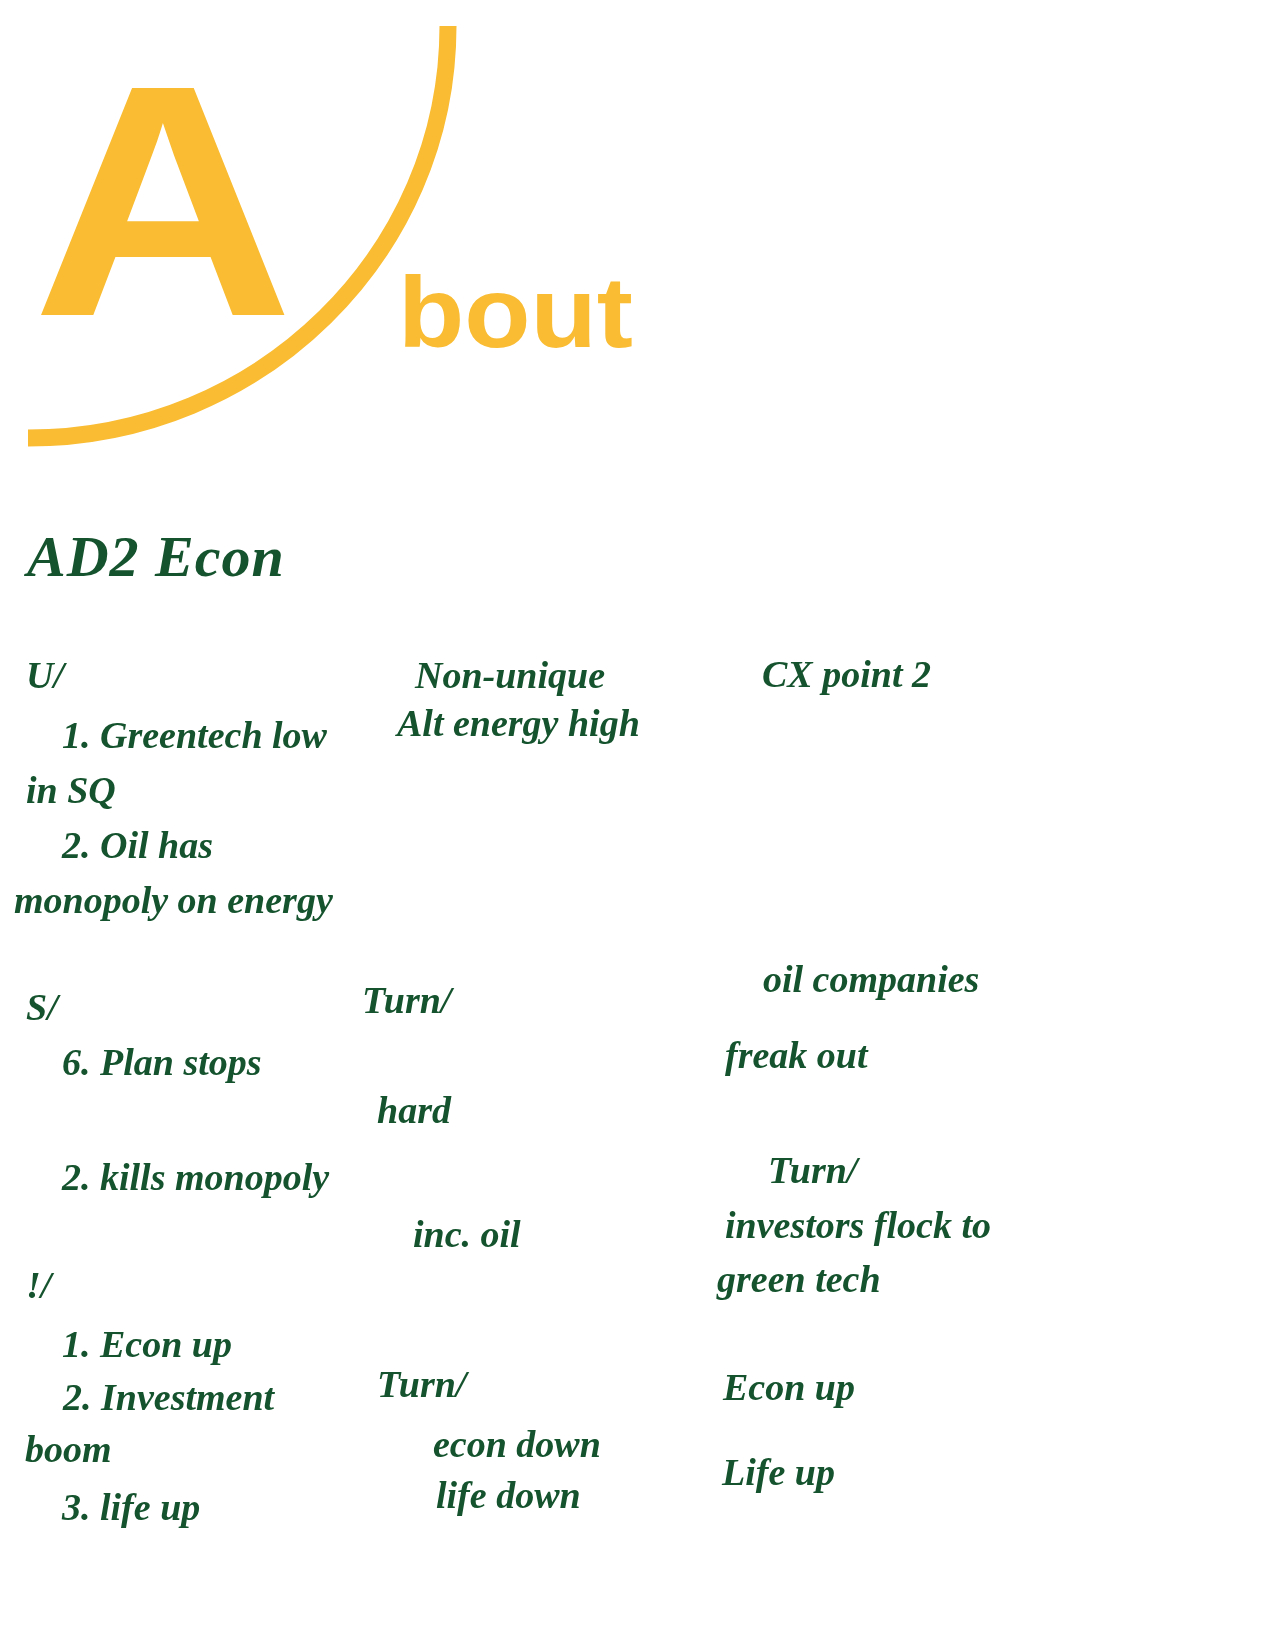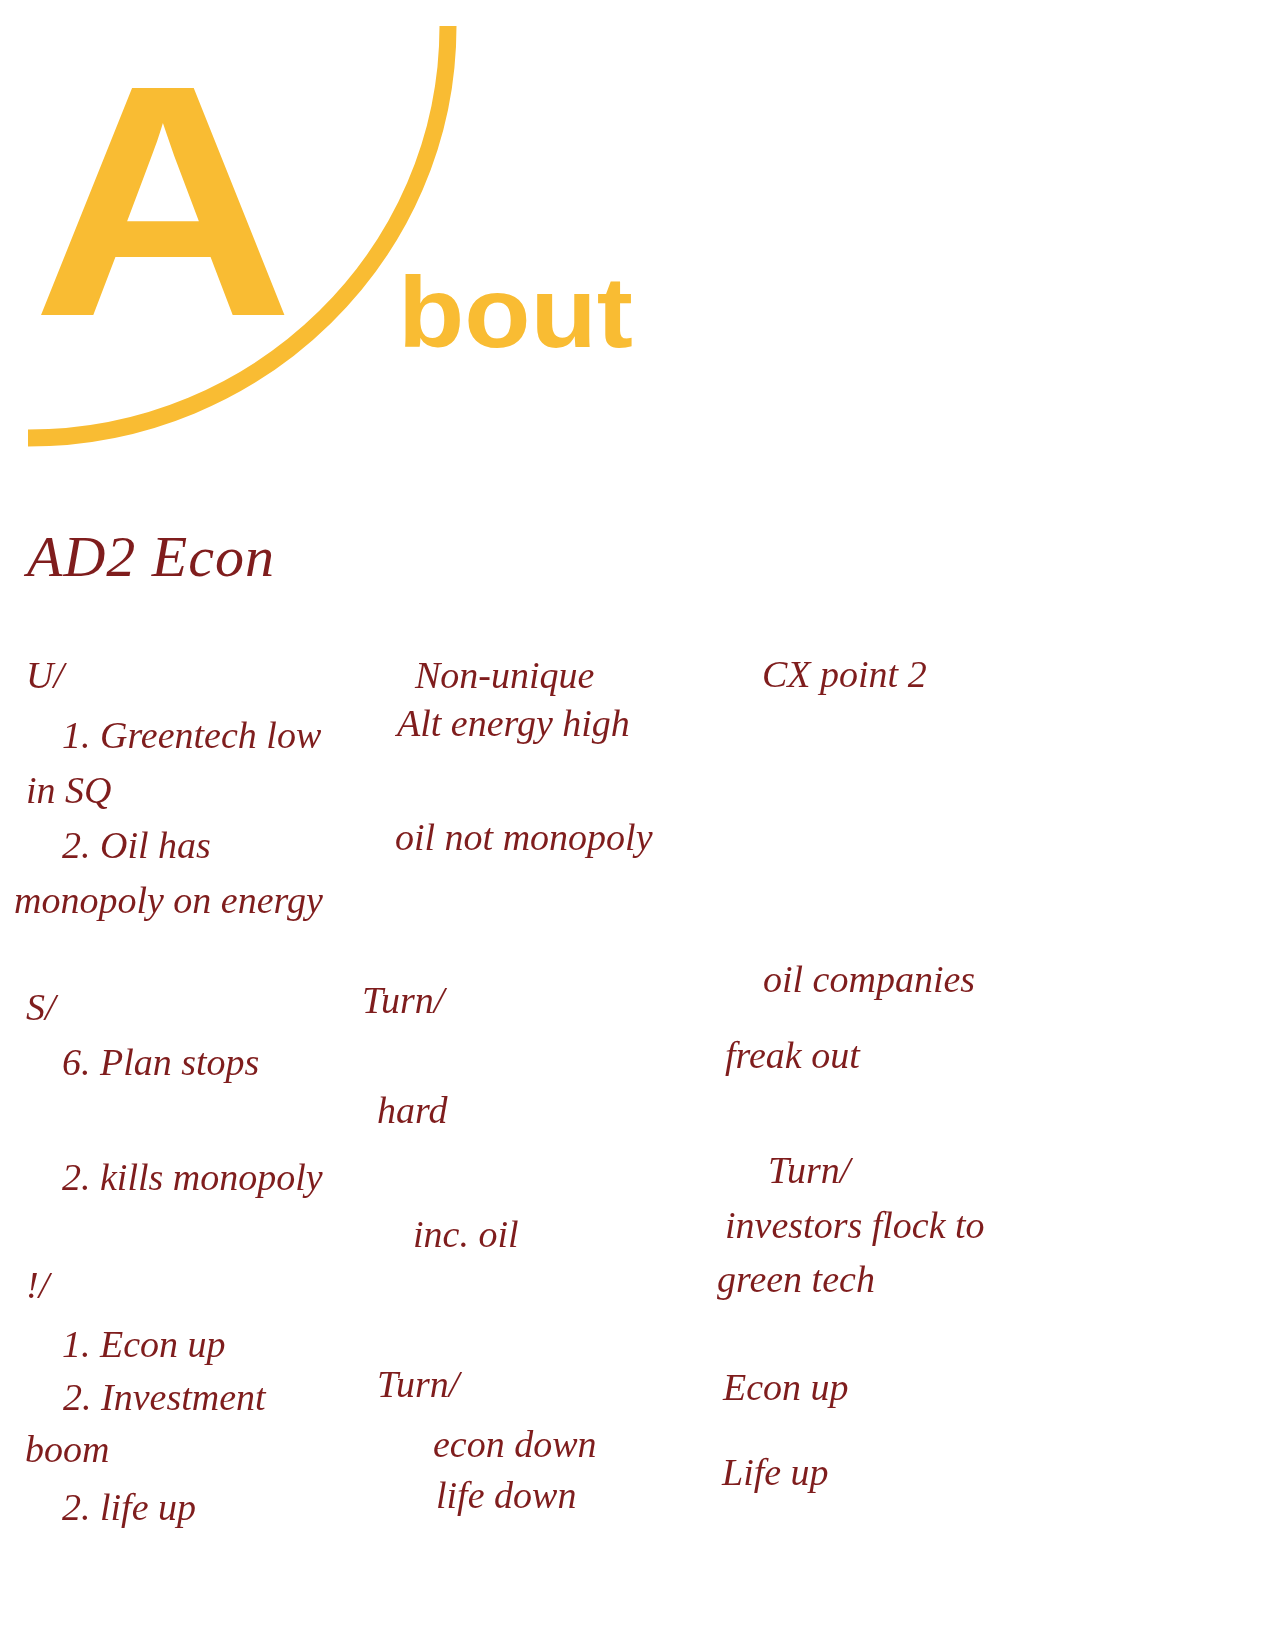"AD2 Econ" .hw { color: #7f1d1d -> #14532d; font-weight: none -> bold }
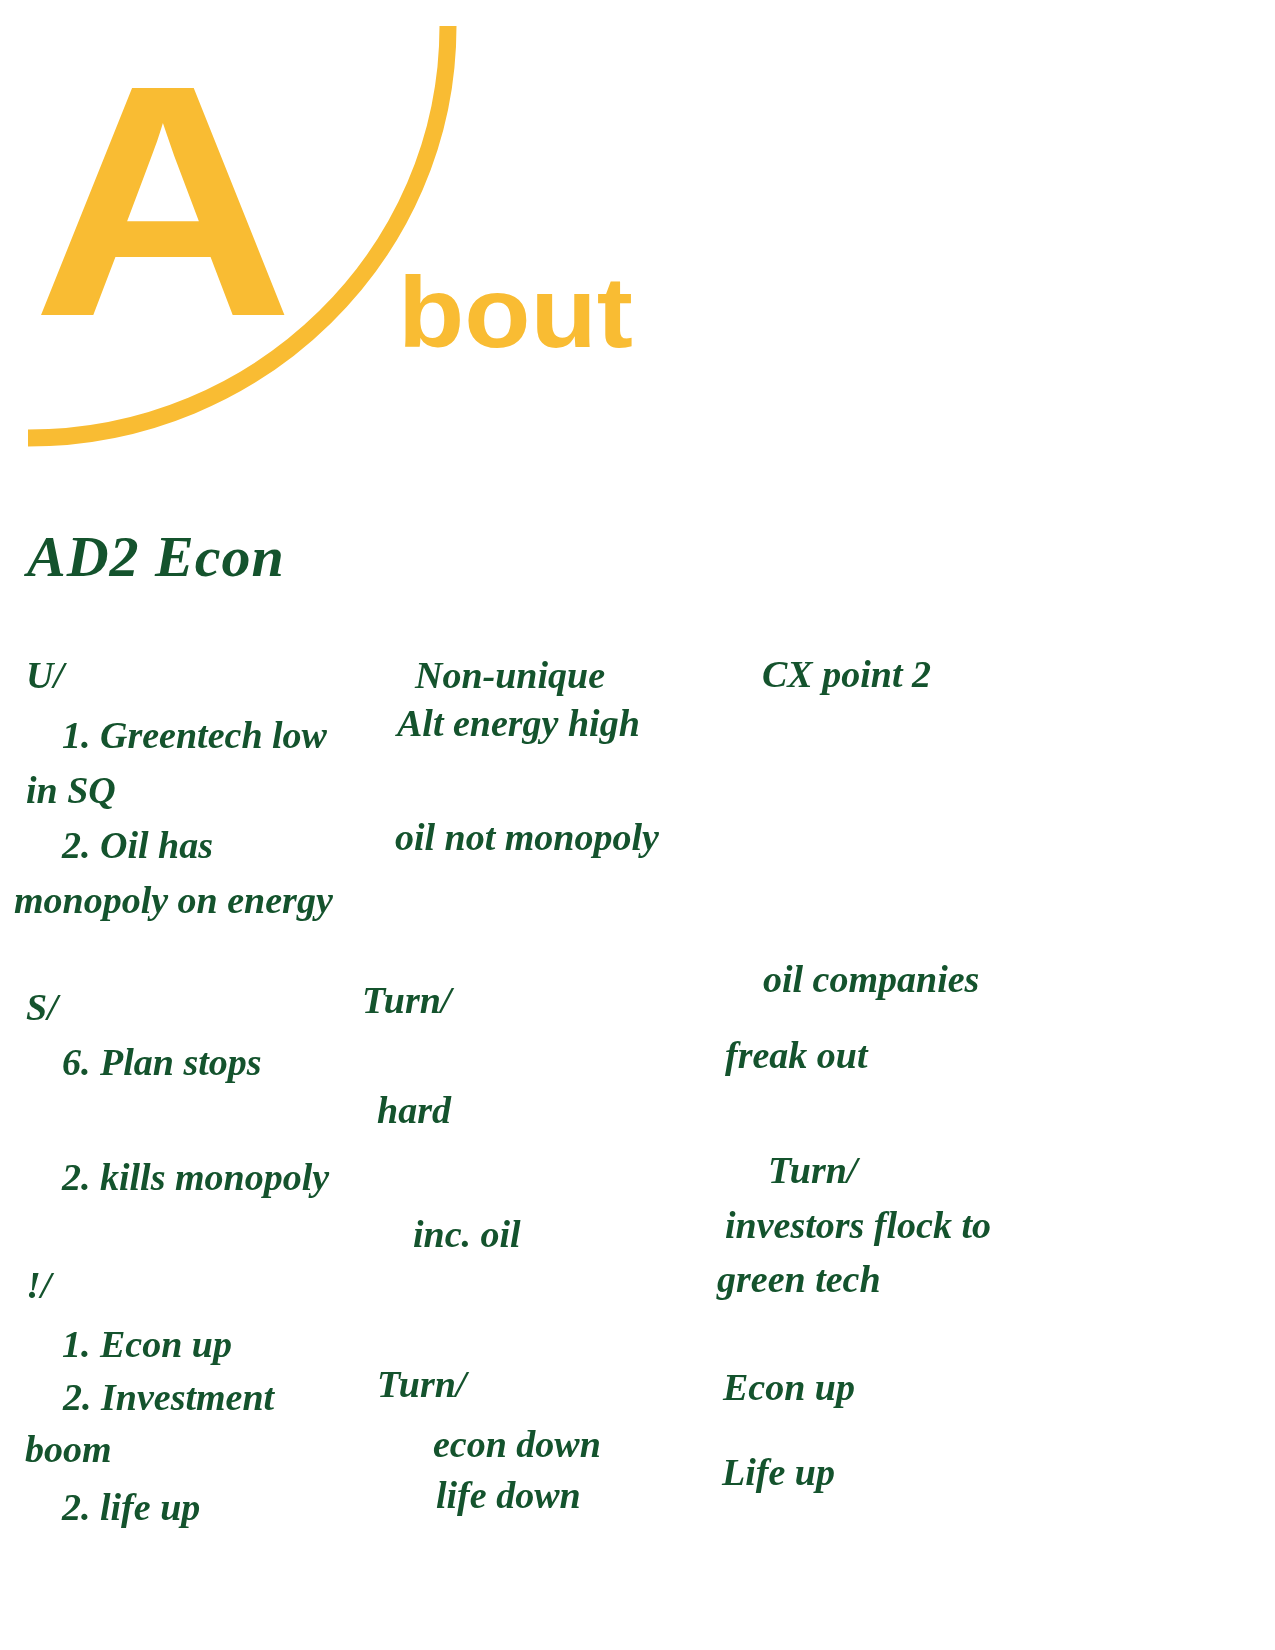"oil not monopoly" span.hw { html: <span>oil not monopoly</span> -> none }
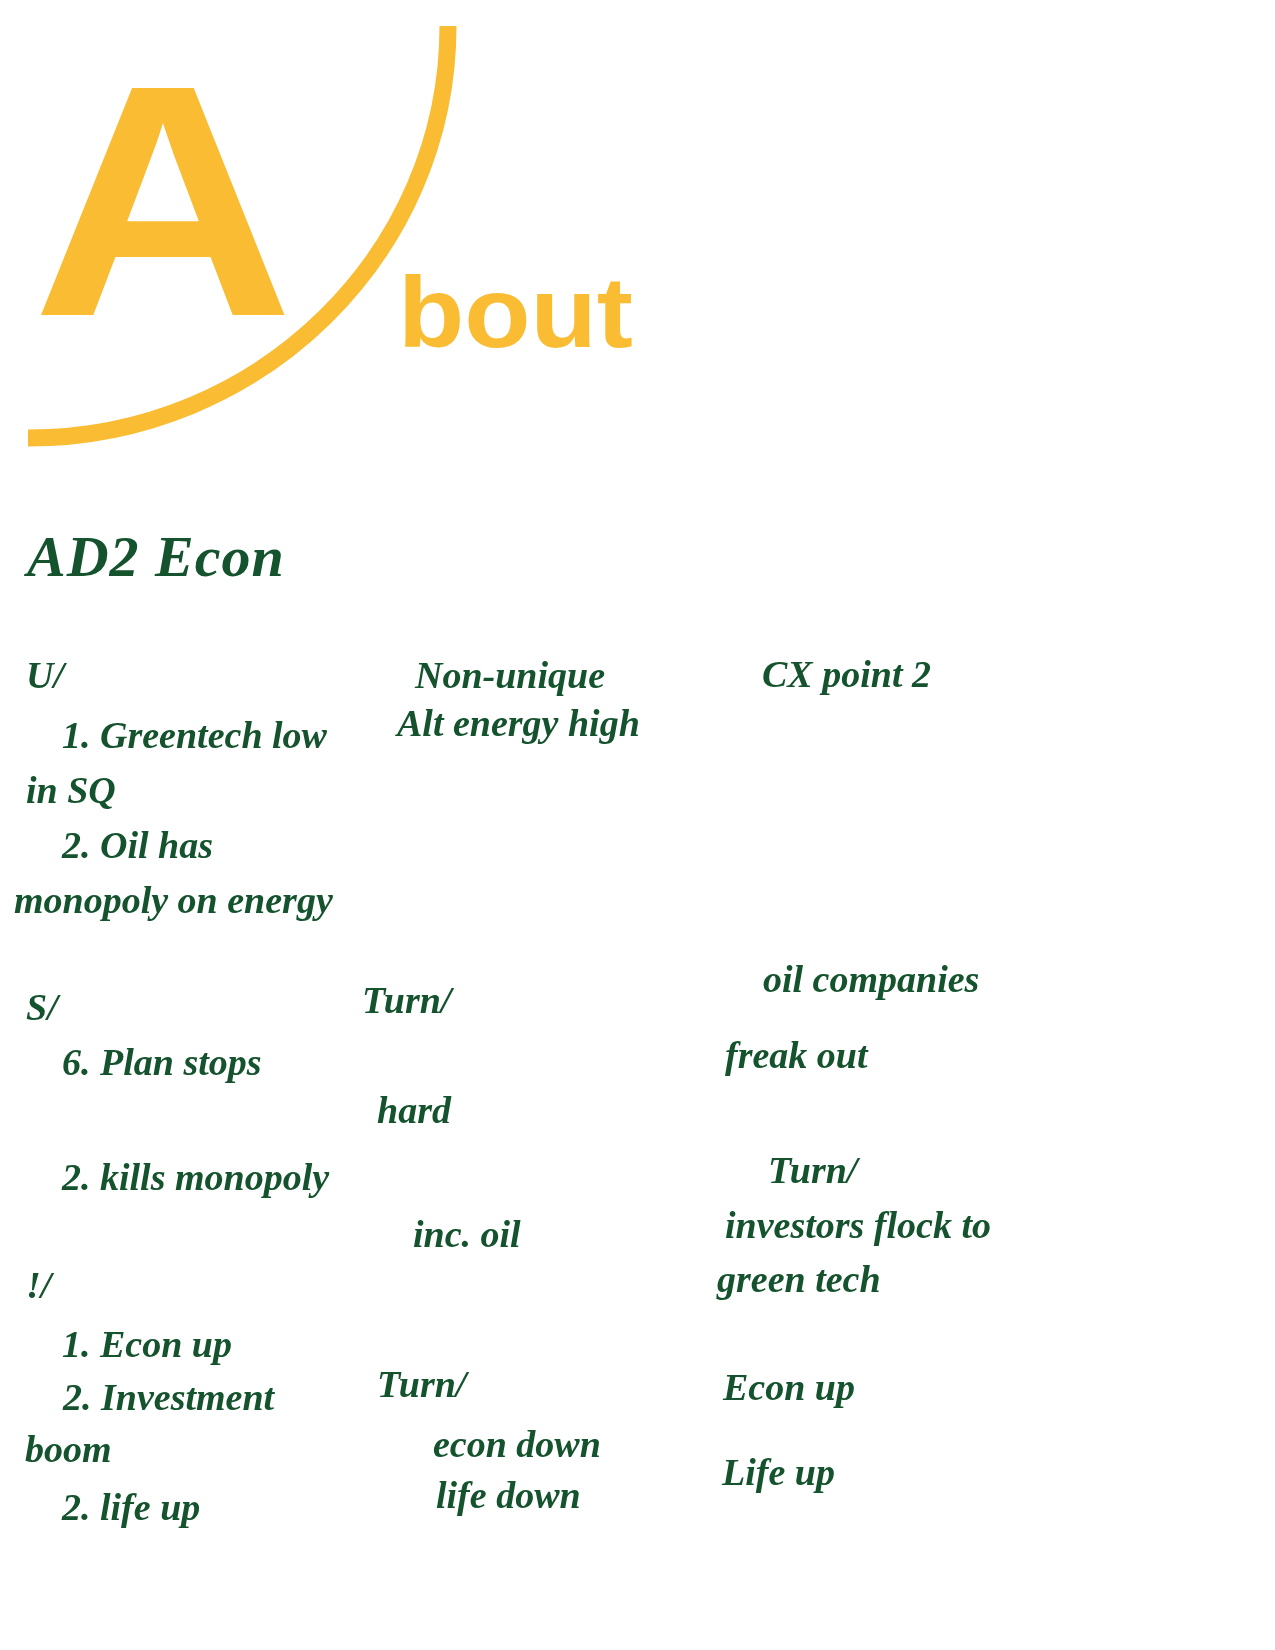"2. life up" span.hw { text: 2 -> 3 }
